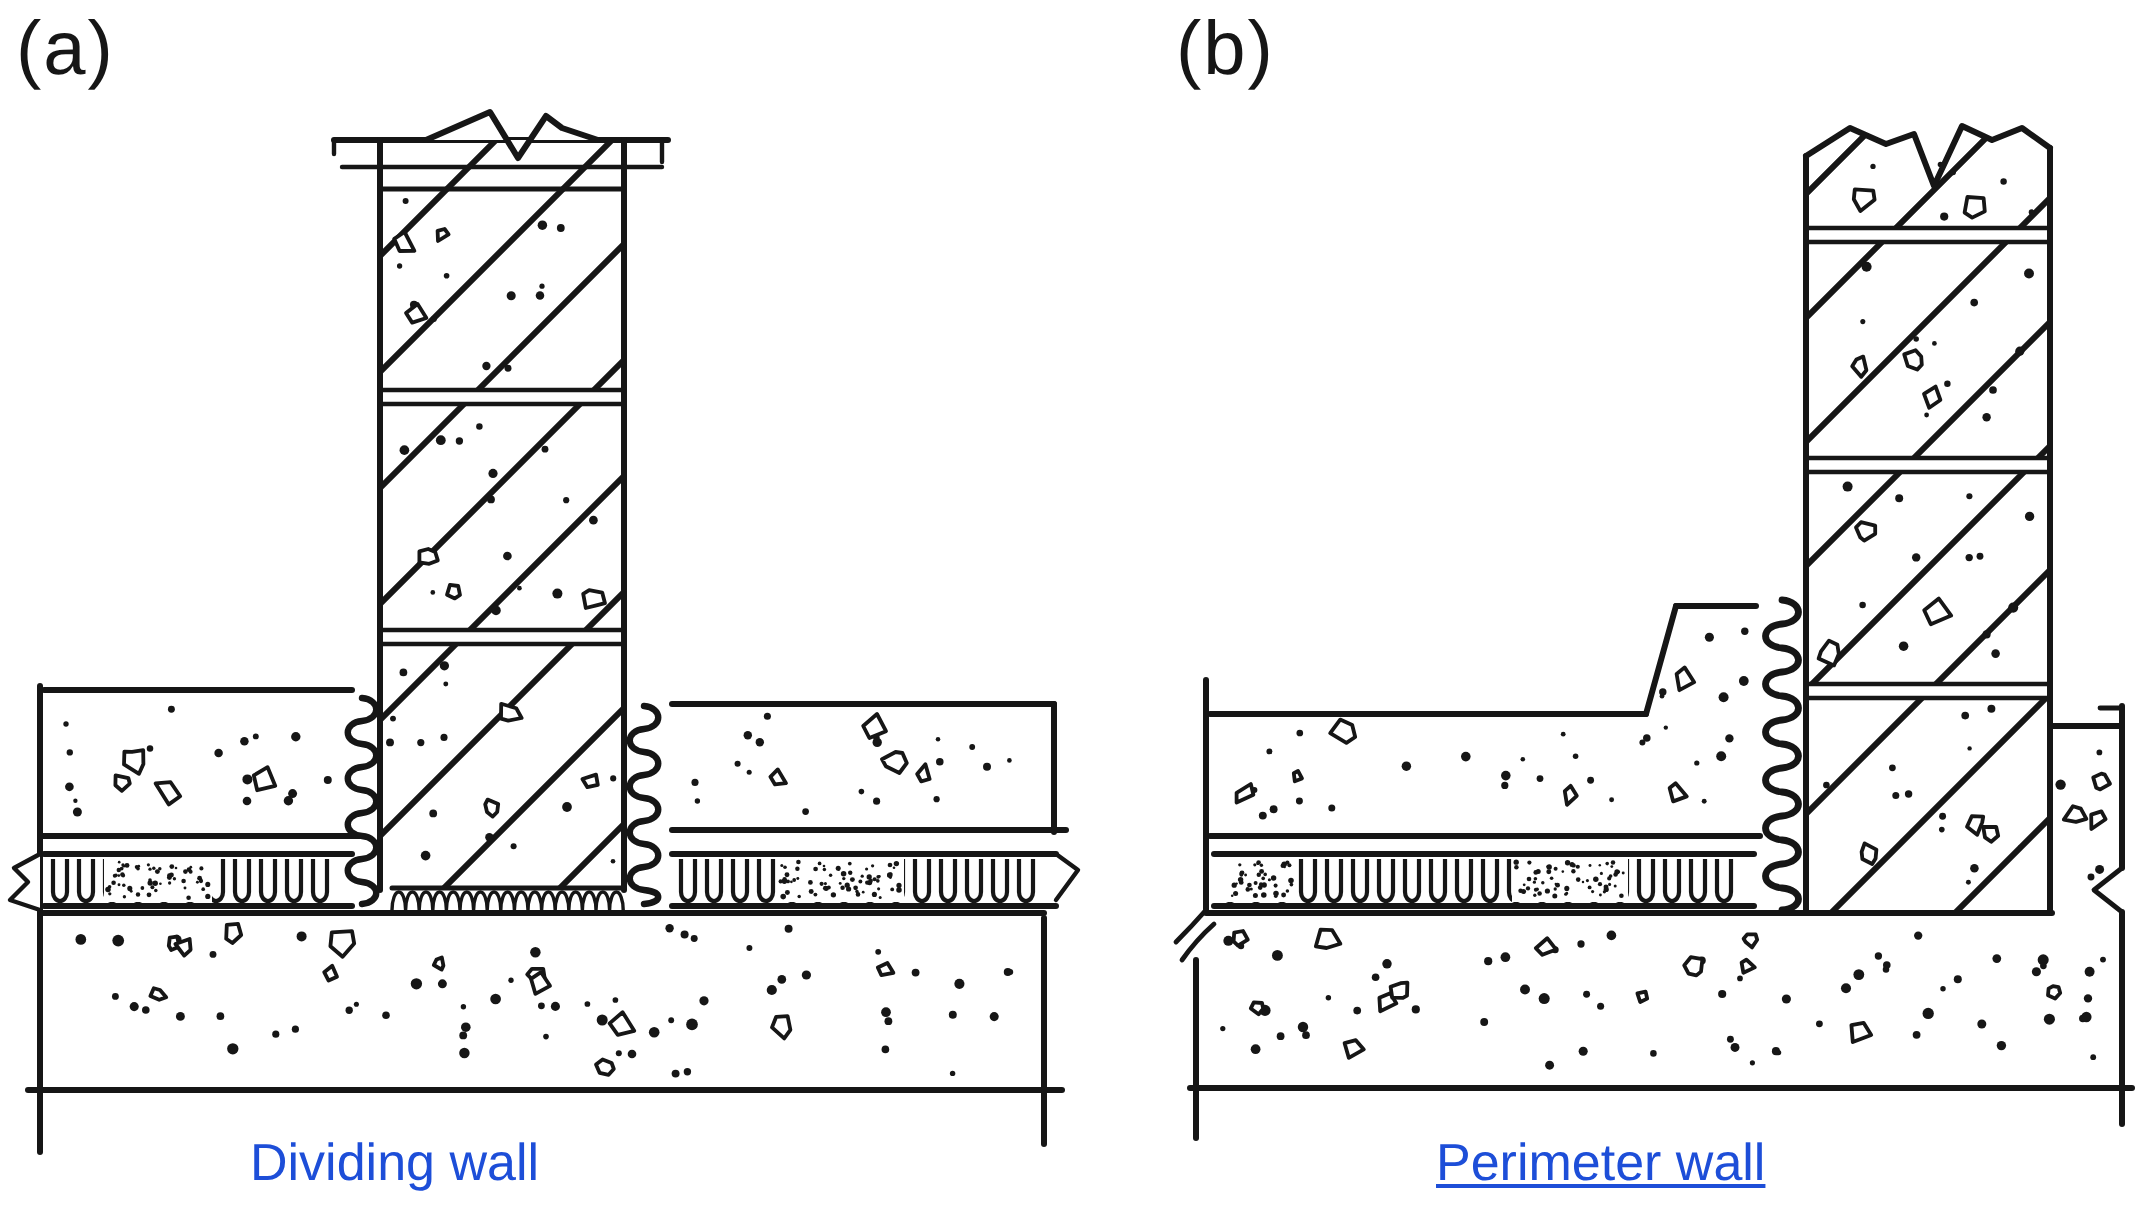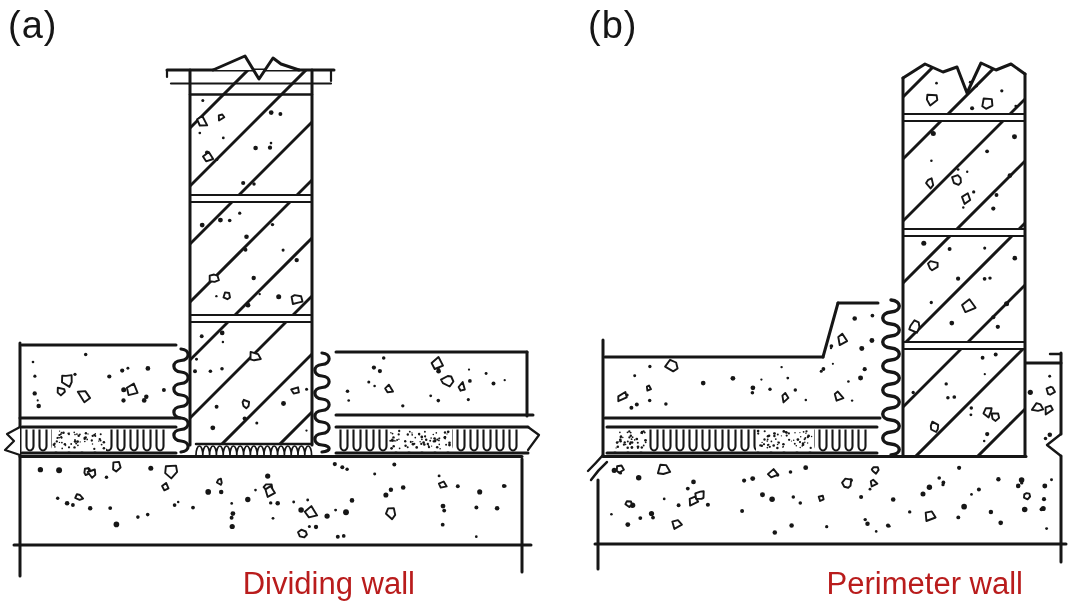"Dividing wall" .panel-caption { color: #b91c1c -> #1d4ed8; font-size: 31px -> 26px; text-align: right -> left }
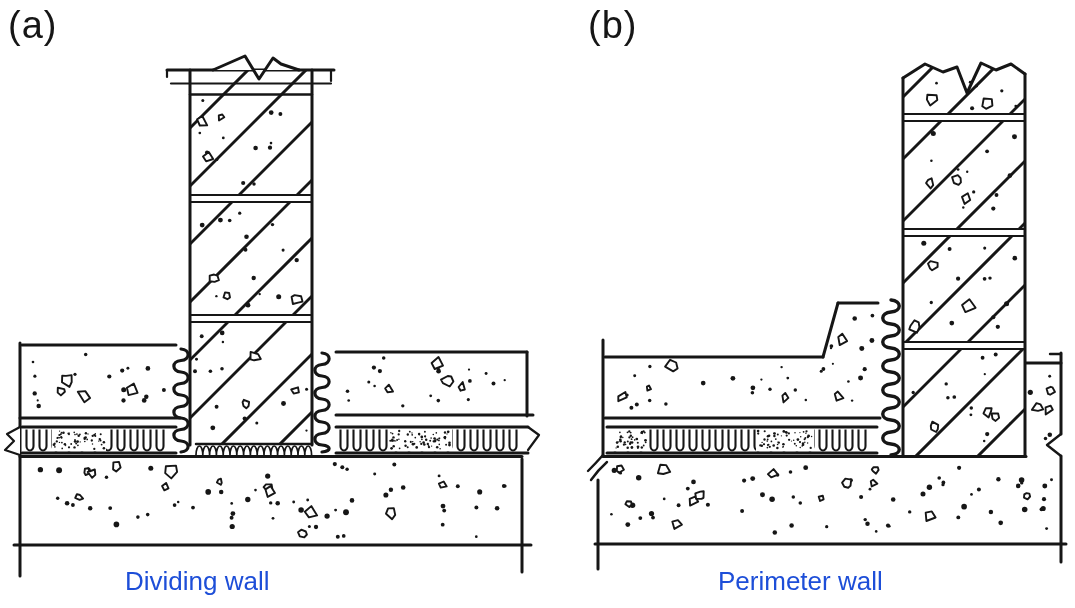"Perimeter wall" #caption-b { text-decoration: none -> underline }
